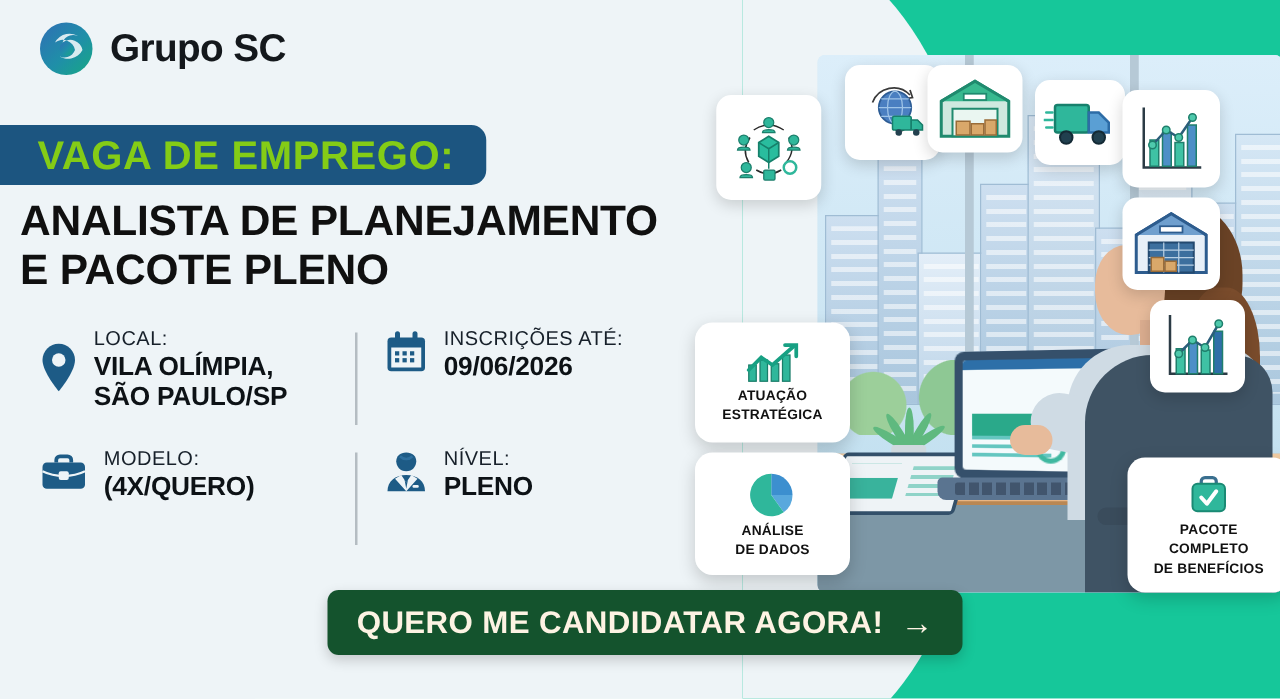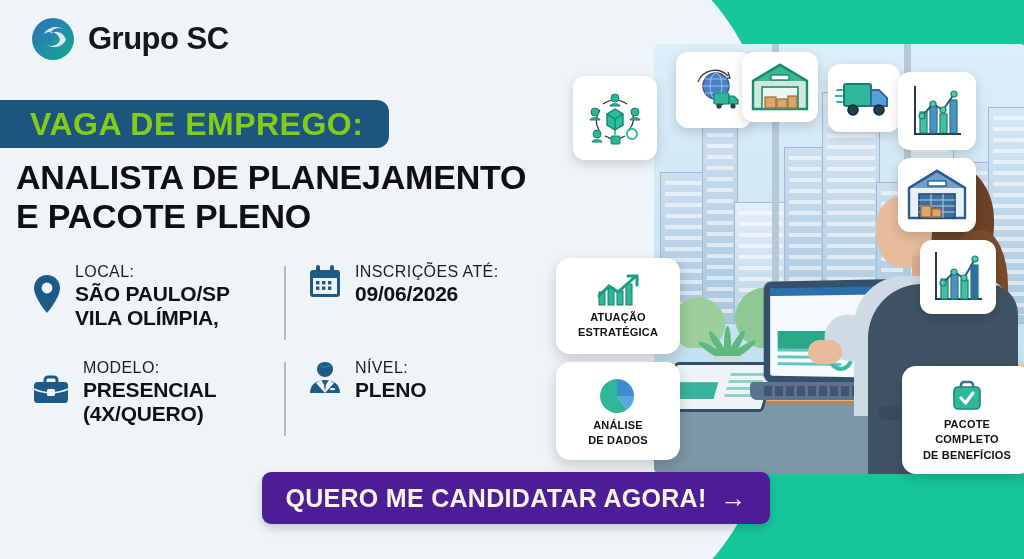"SÃO PAULO/SP" div.i-value { order: before "VILA OLÍMPIA," -> after "VILA OLÍMPIA," }
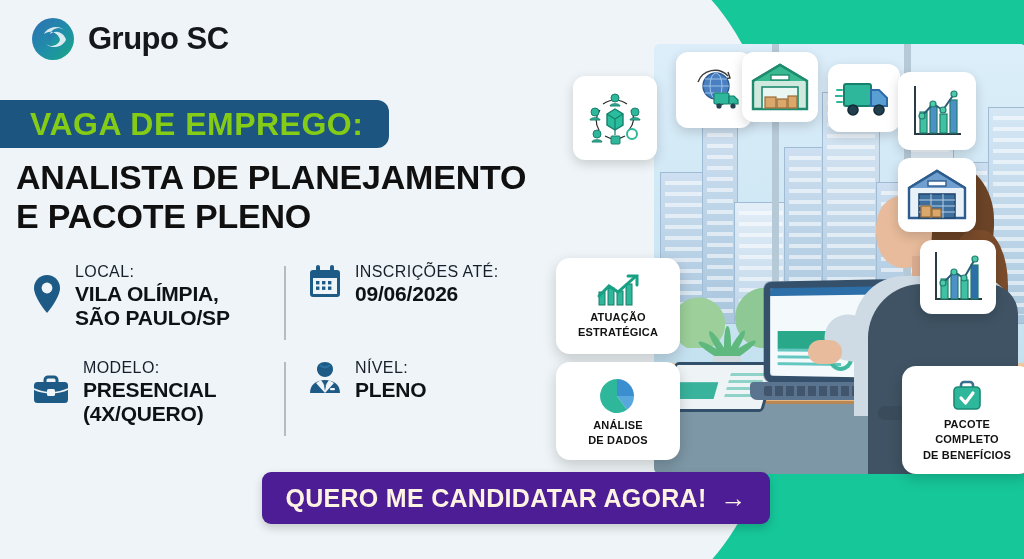"PRESENCIAL" div.i-value { html: <div>PRESENCIAL</div> -> none }
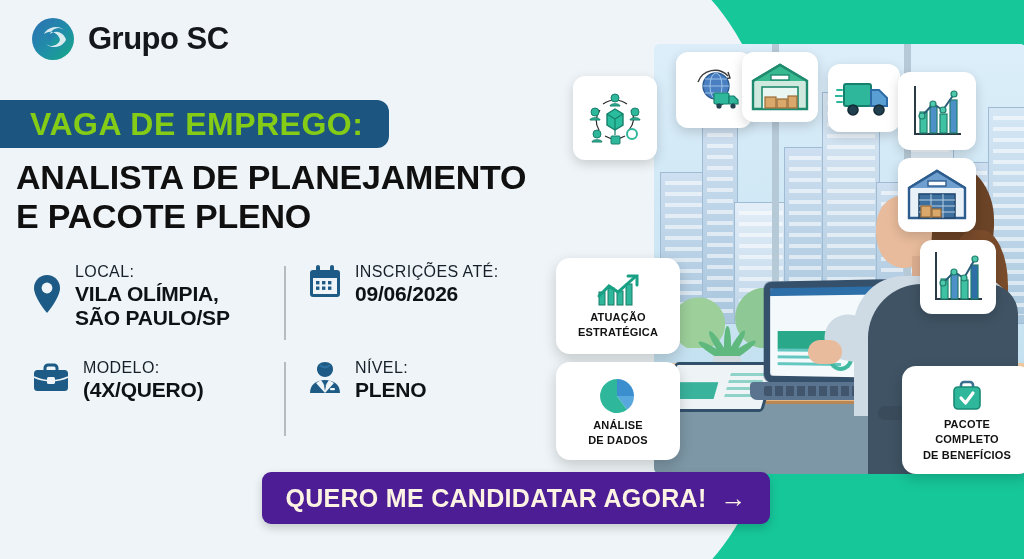"QUERO ME CANDIDATAR AGORA!" .cta { background: #4c1d95 -> #14532d }
